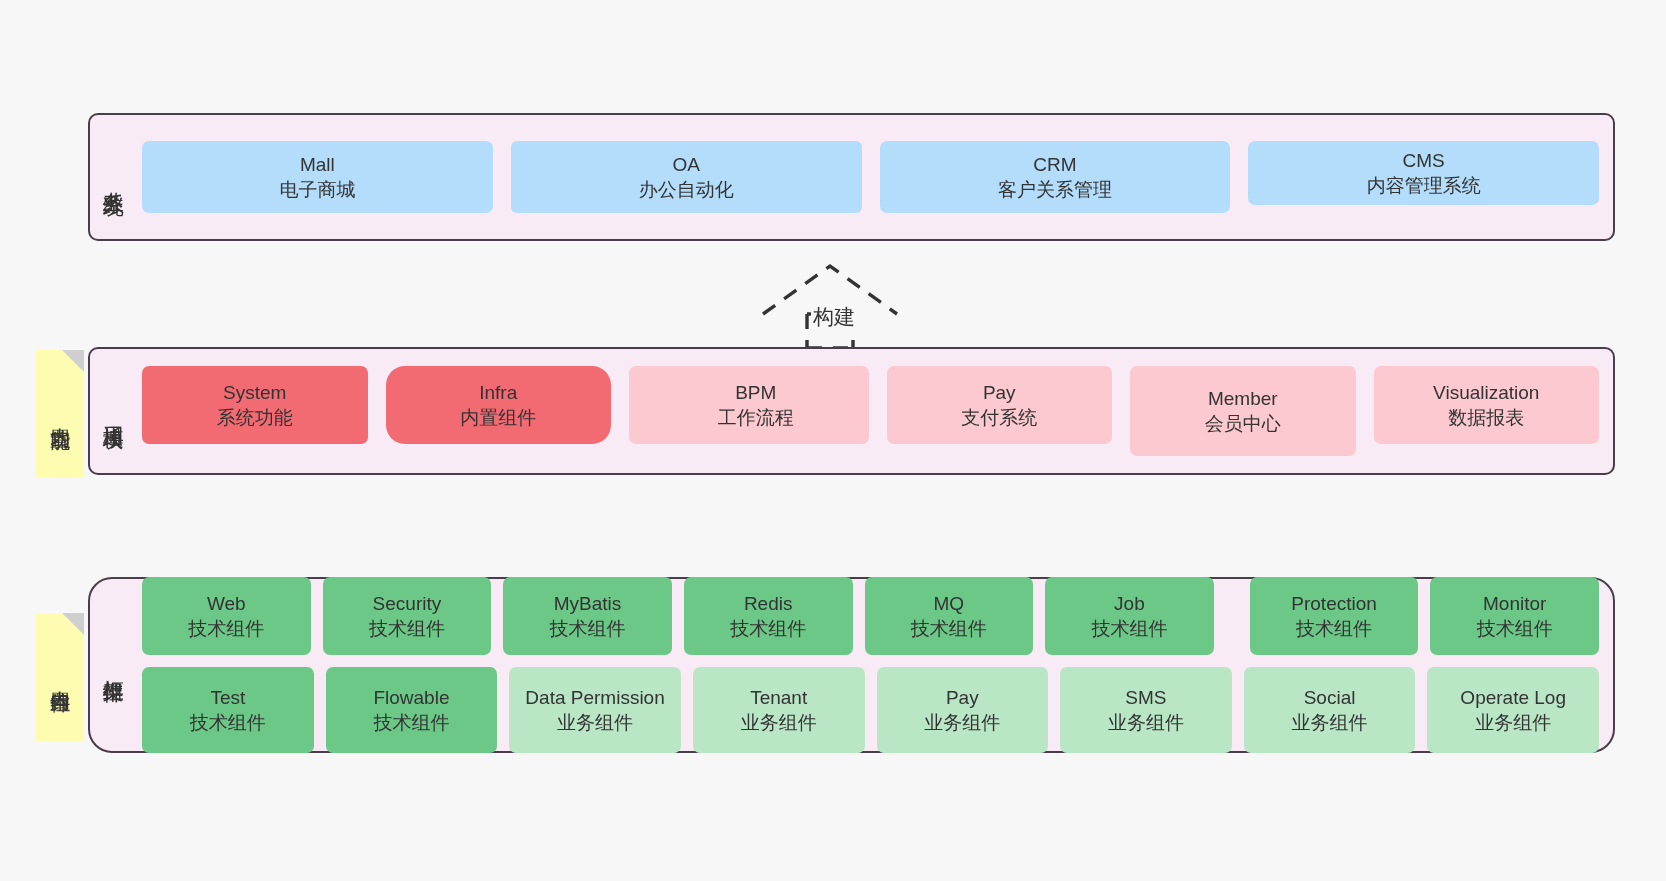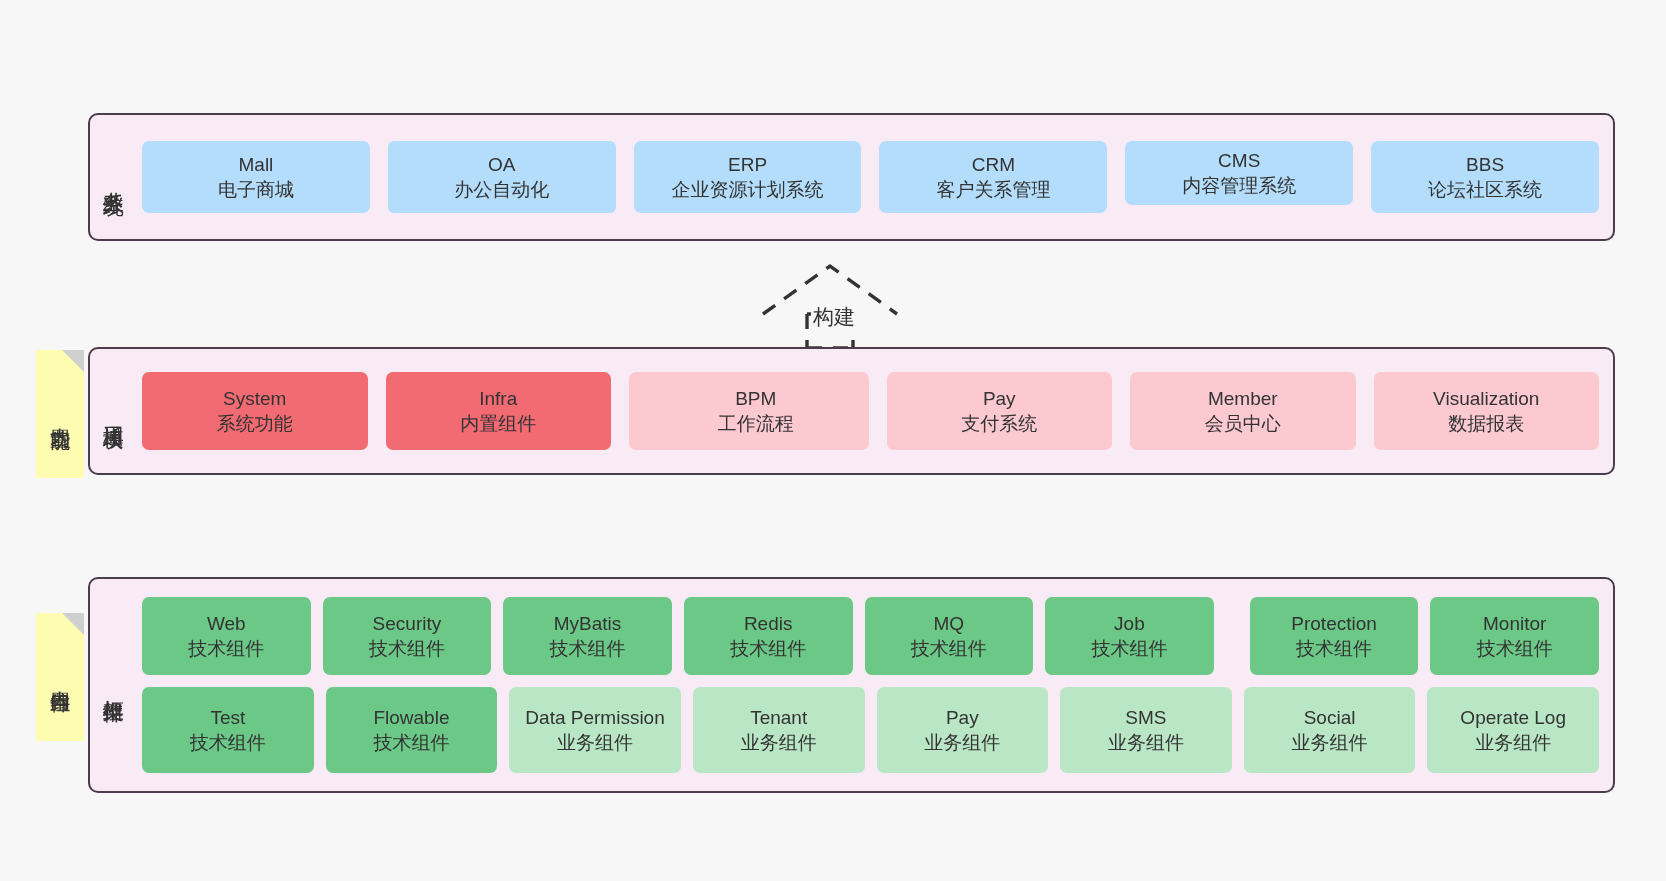"ERP" div.cell { html: <div> <div>ERP</div> <div>企业资源计划系统</div> </div> -> none }
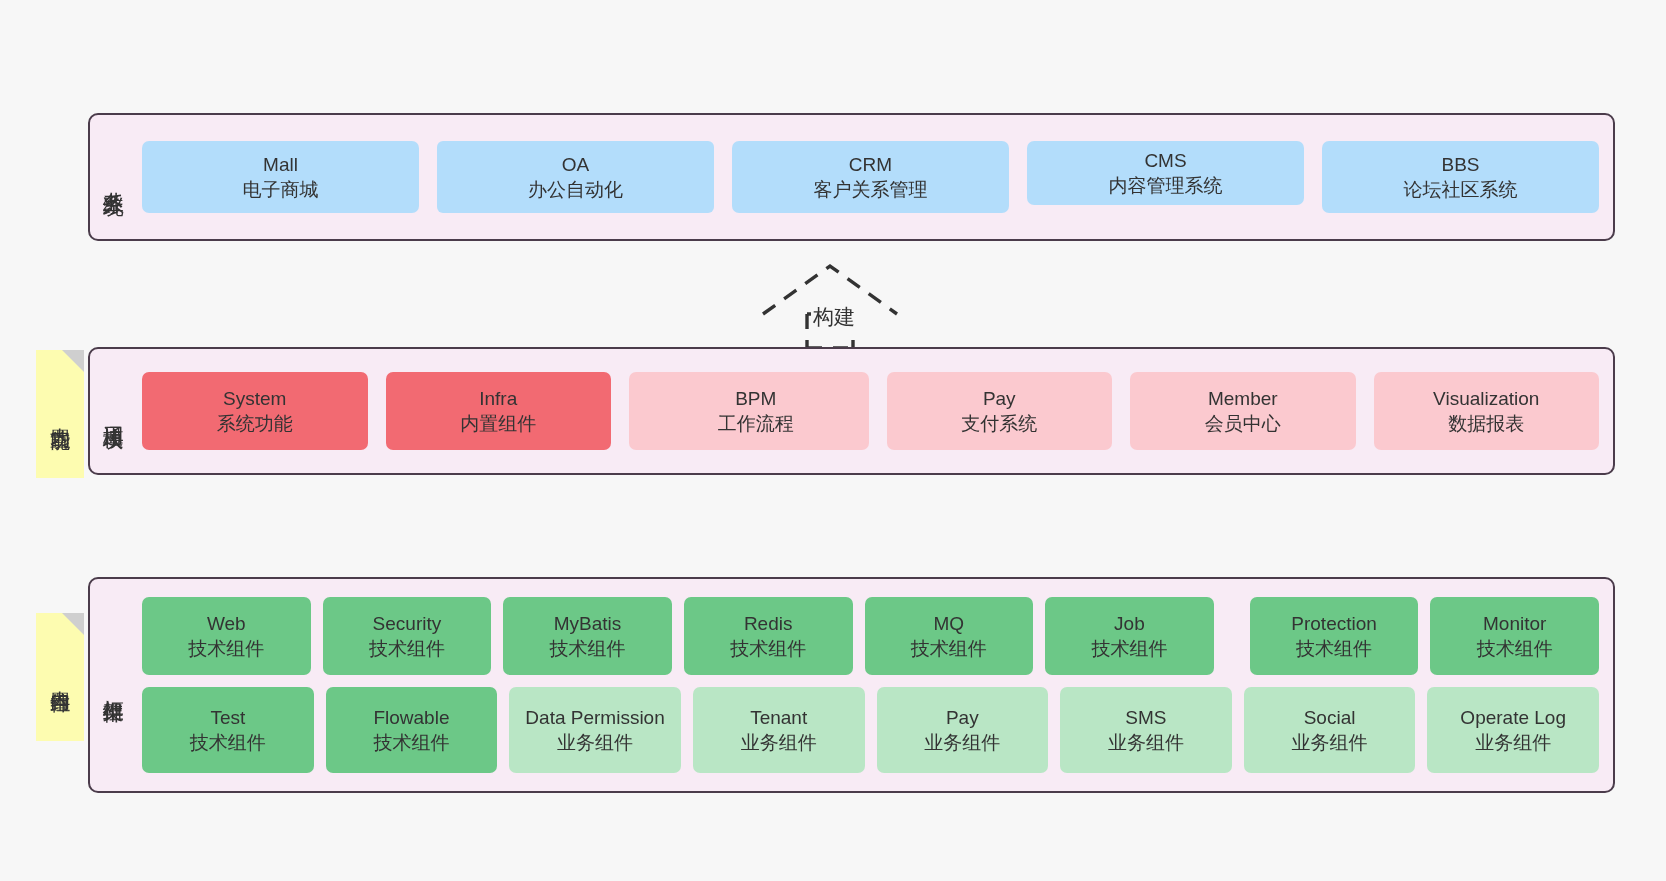"BBS" div.cell { html: <div> <div>BBS</div> <div>论坛社区系统</div> </div> -> none }
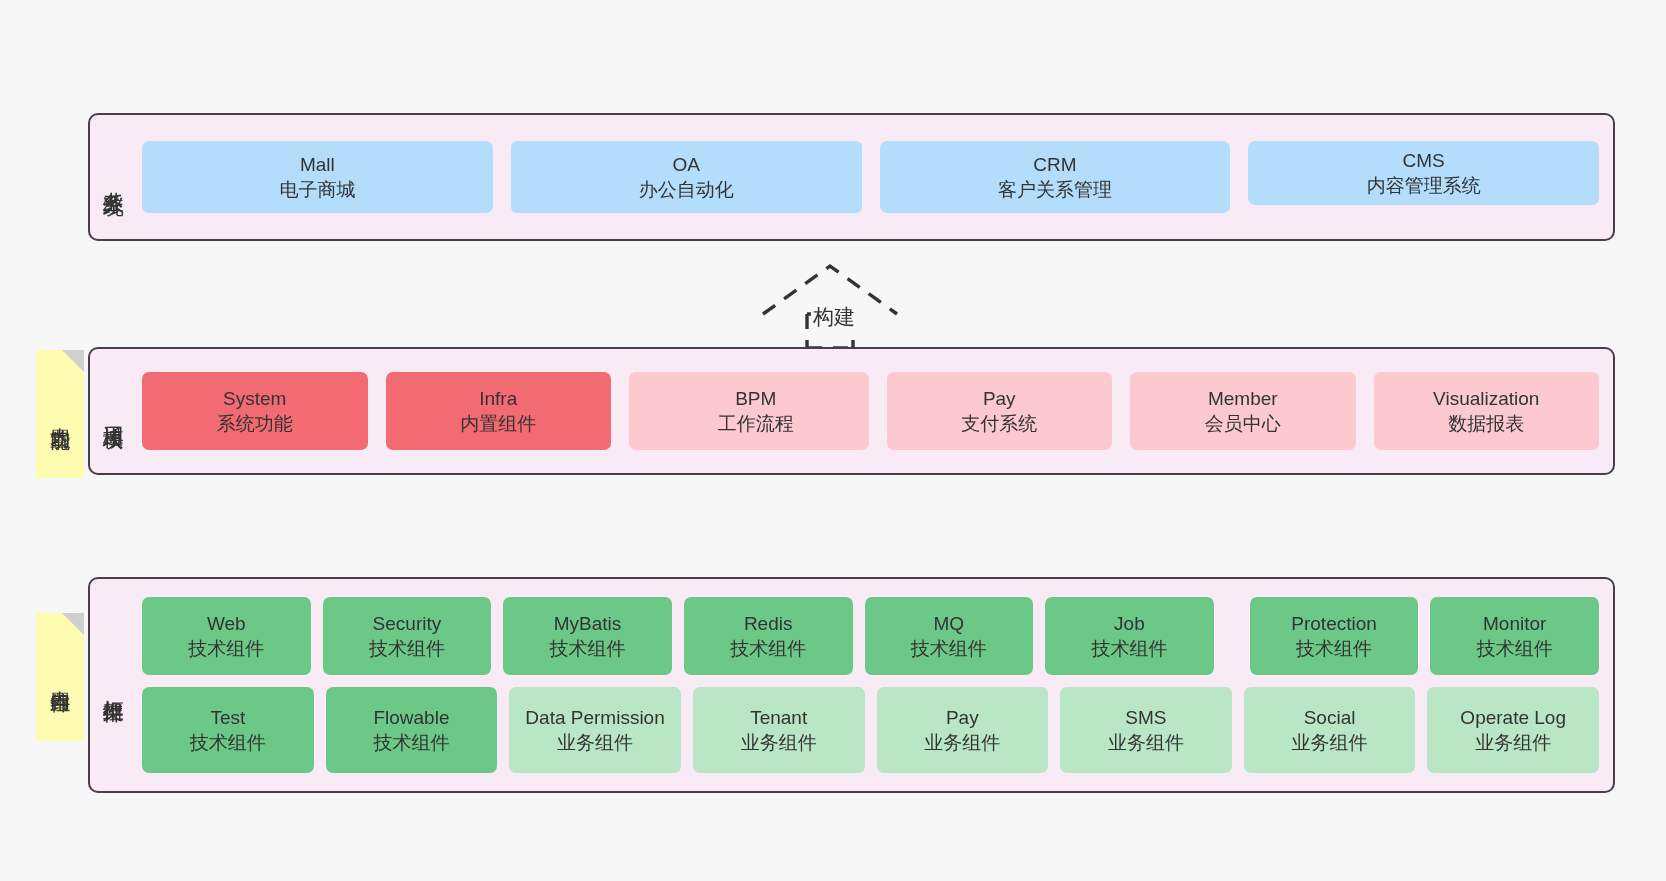"Infra" div.cell { border-radius: none -> 19px }
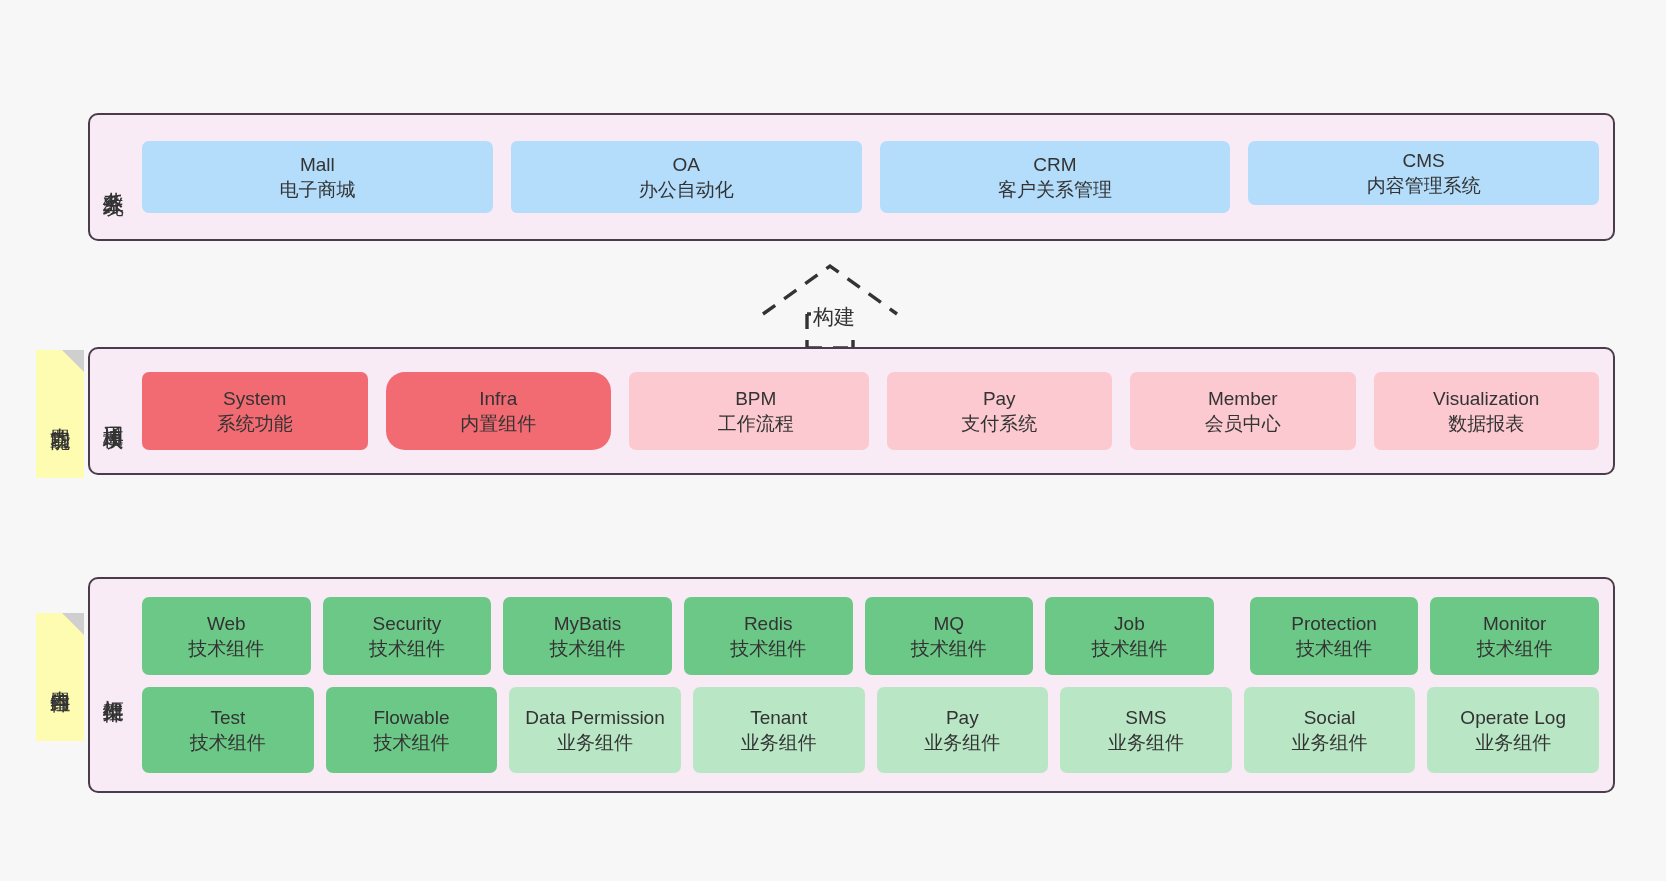"Member" div.cell { height: 78px -> 90px }
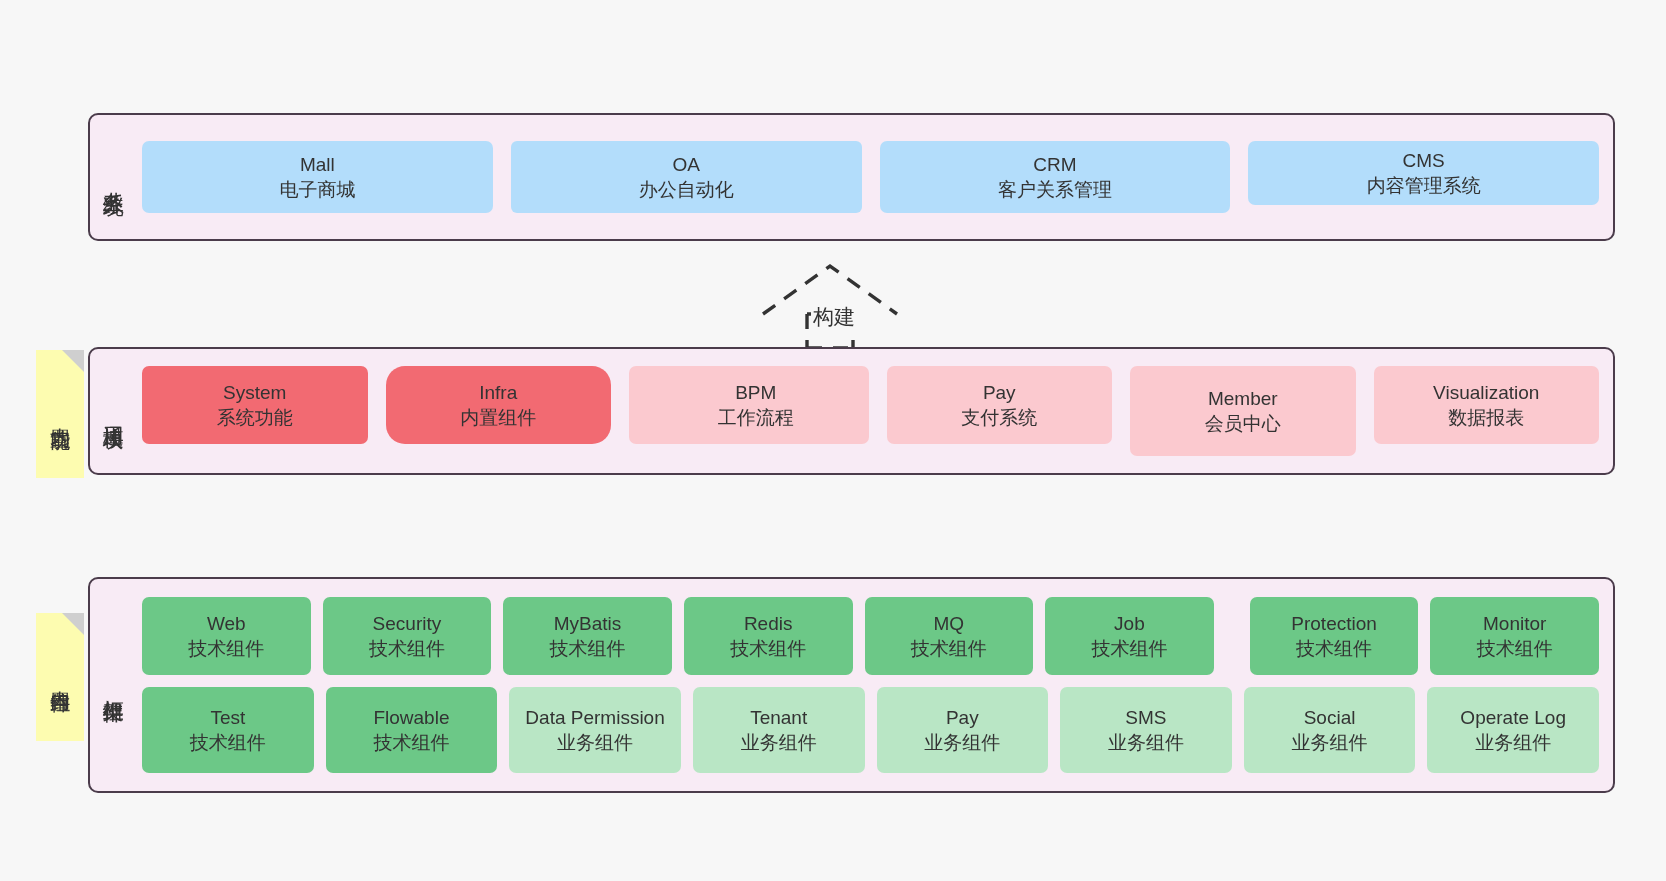"Web" div.layer { border-radius: none -> 24px; height: 216px -> 176px }
